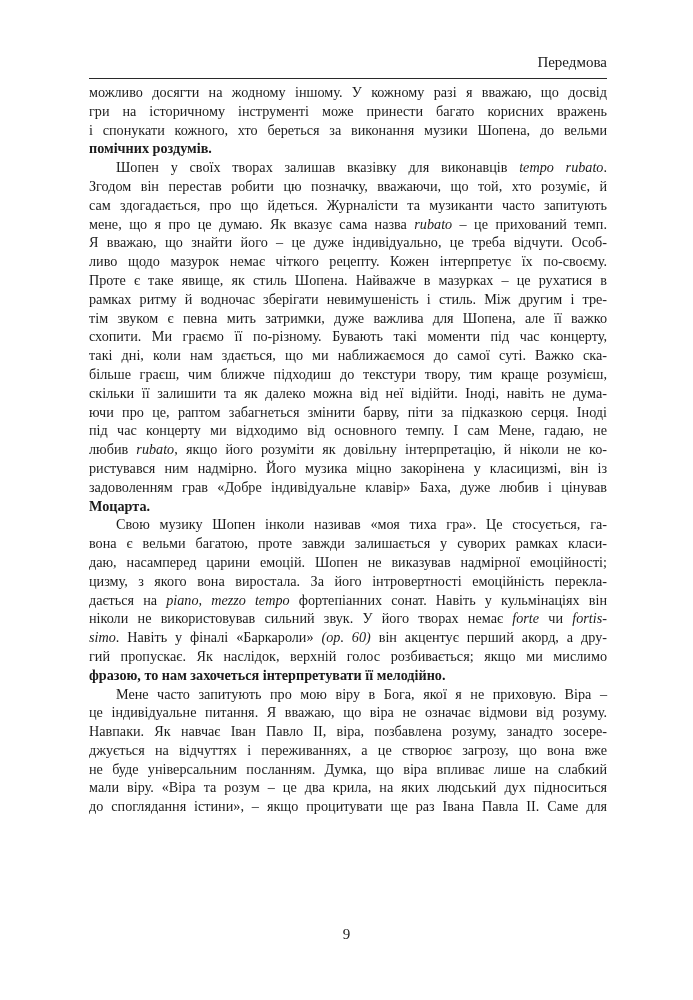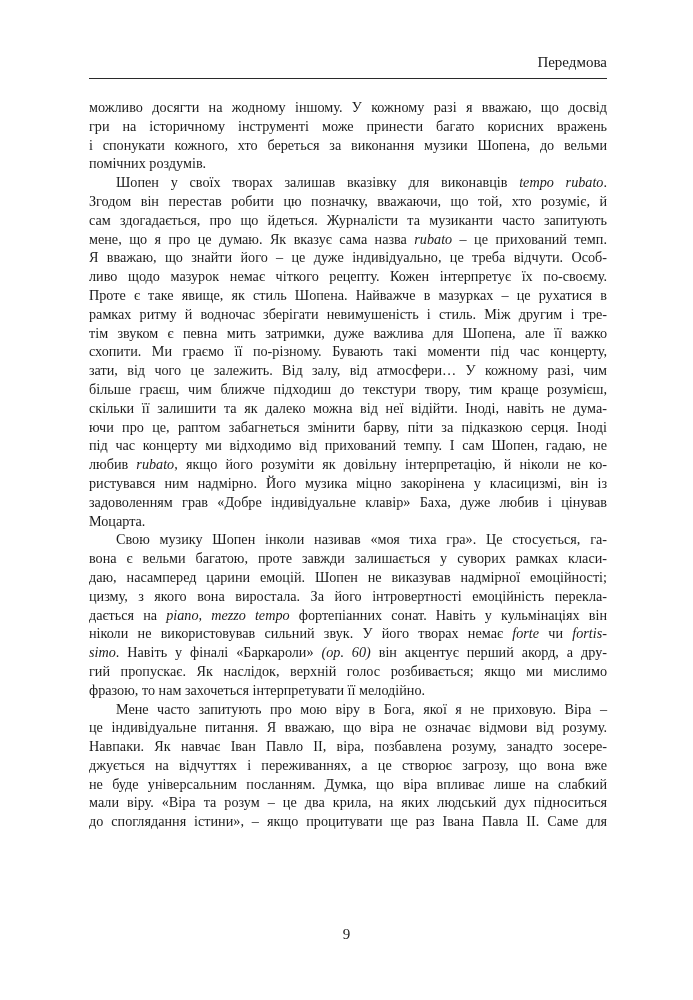"можливо досягти на жодному іншому." .body-text { top: 98px -> 83px }
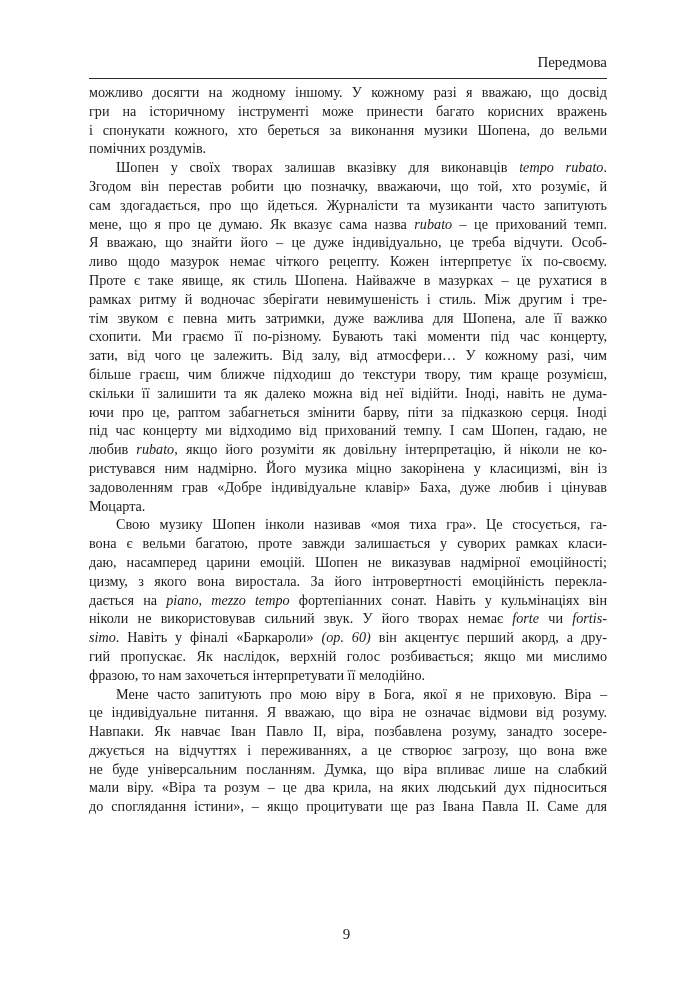"помічних роздумів." .line.para-end { font-weight: none -> bold }
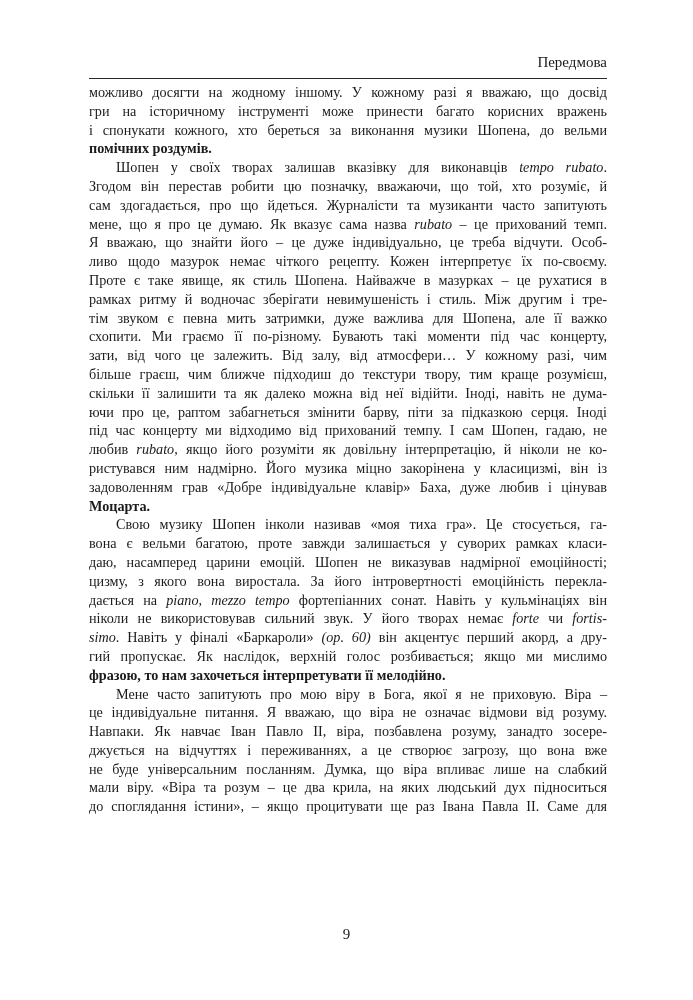"такі дні, коли нам здається," div.line { html: none -> <div><span>такі дні, коли нам здається, що ми наближаємося до самої суті. Важко ска-</span></div> }
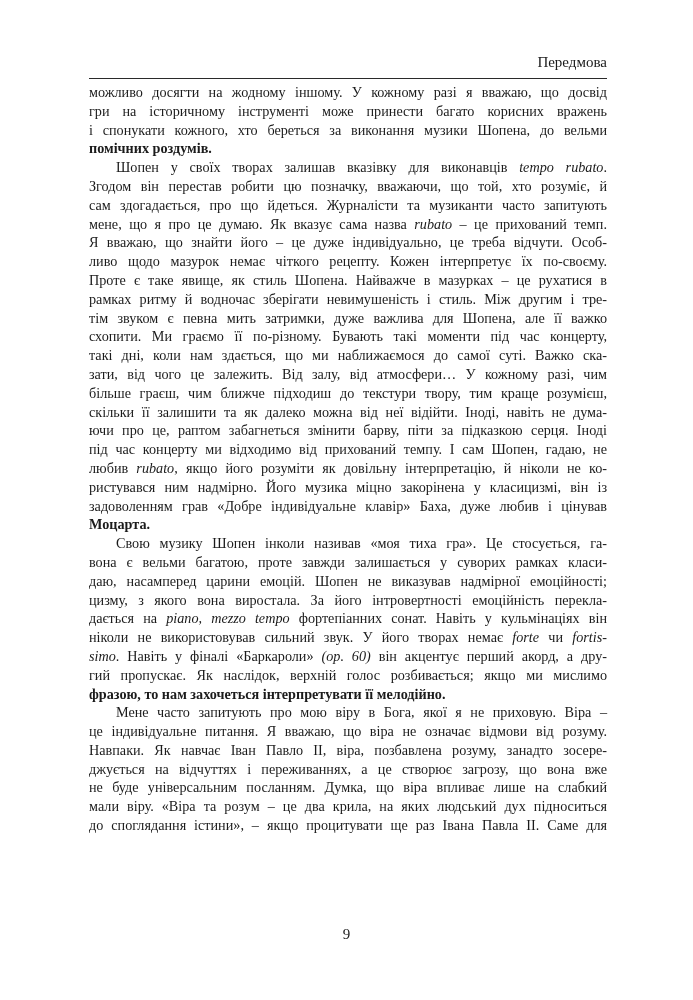"зати, від чого це залежить." div.line { html: <div><span>зати, від чого це залежить. Від залу, від атмосфери… У кожному разі, чим</span></div> -> none }
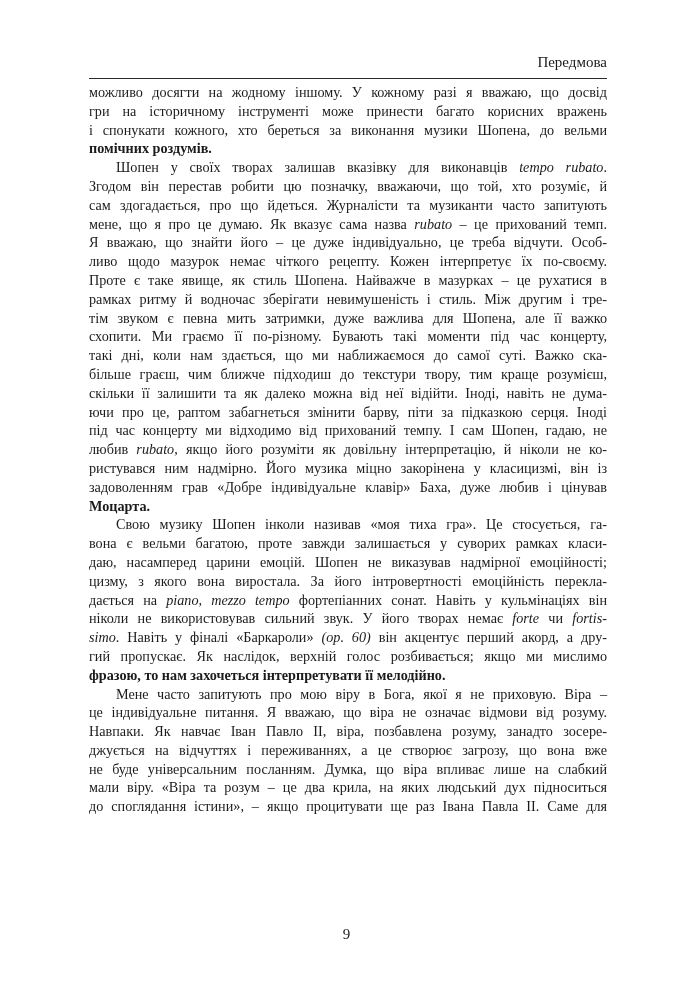"під час концерту ми відходимо" span.run { text: прихований темпу. І сам Шопен -> основного темпу. І сам Мене }
